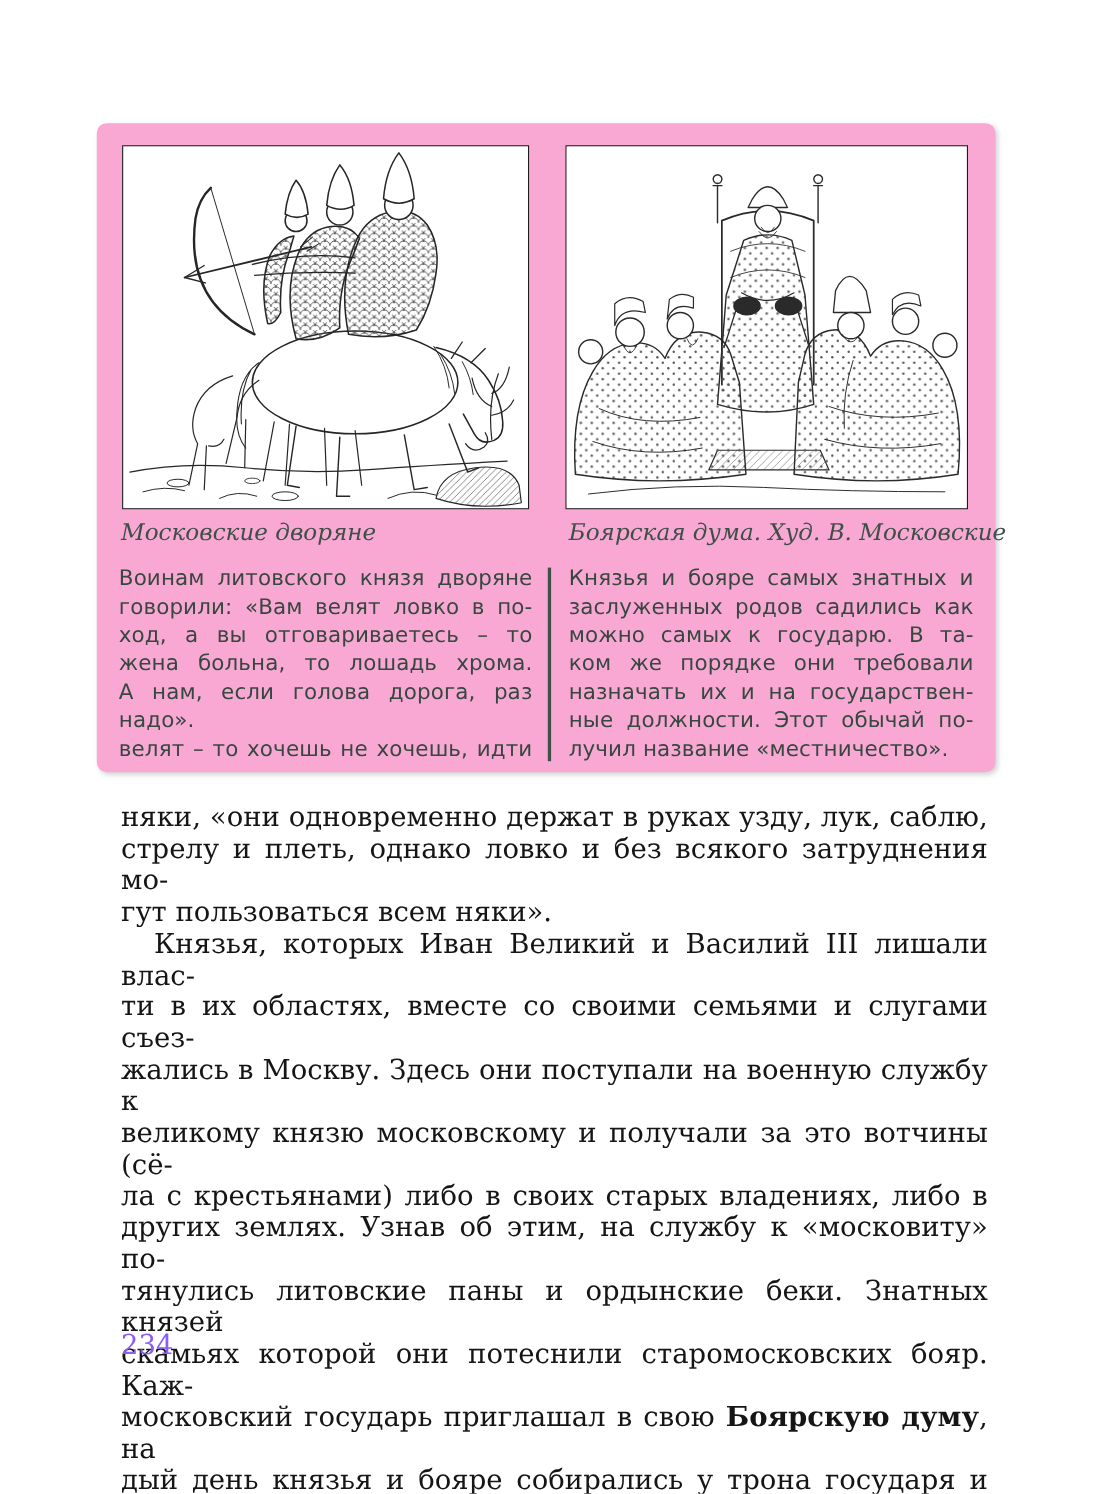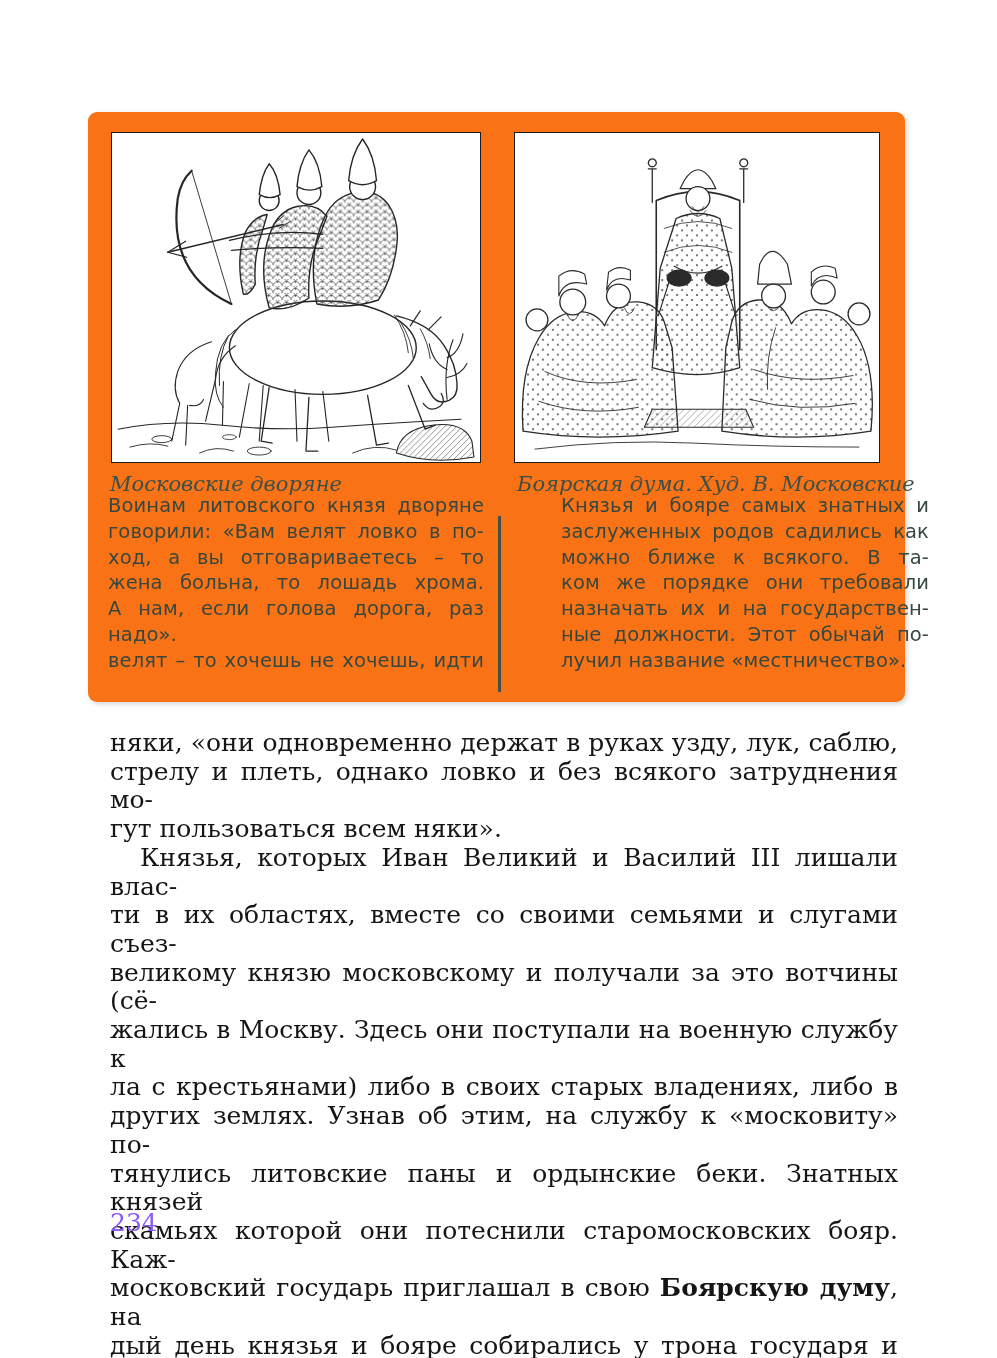"Московские дворяне" .panel { background: #f97316 -> #f9a8d4 }
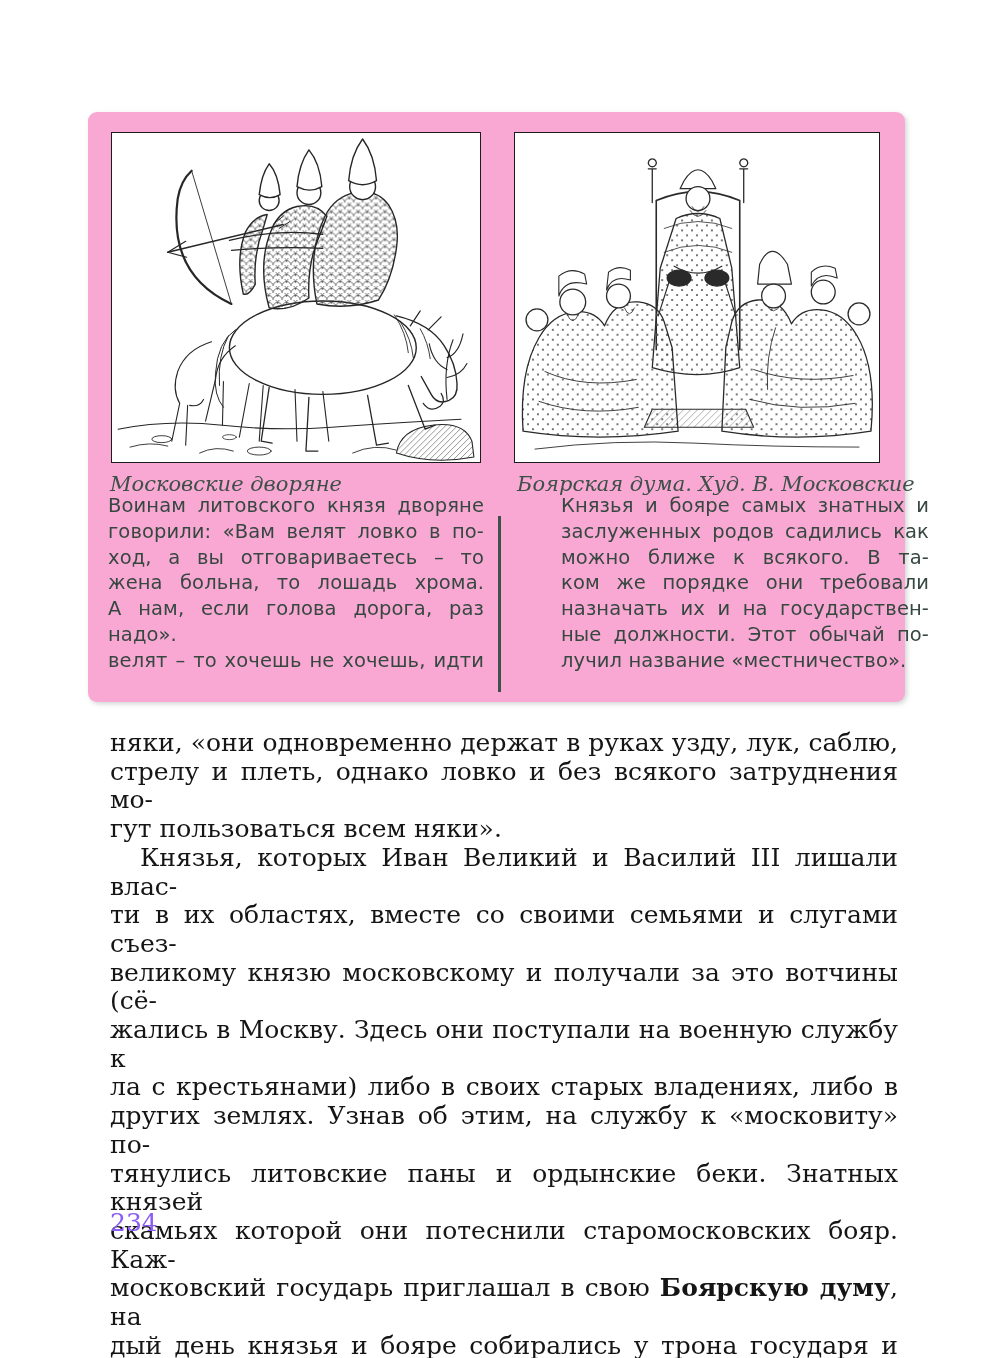"Воинам литовского князя дворяне" .boxtext { top: 381px -> 401px }
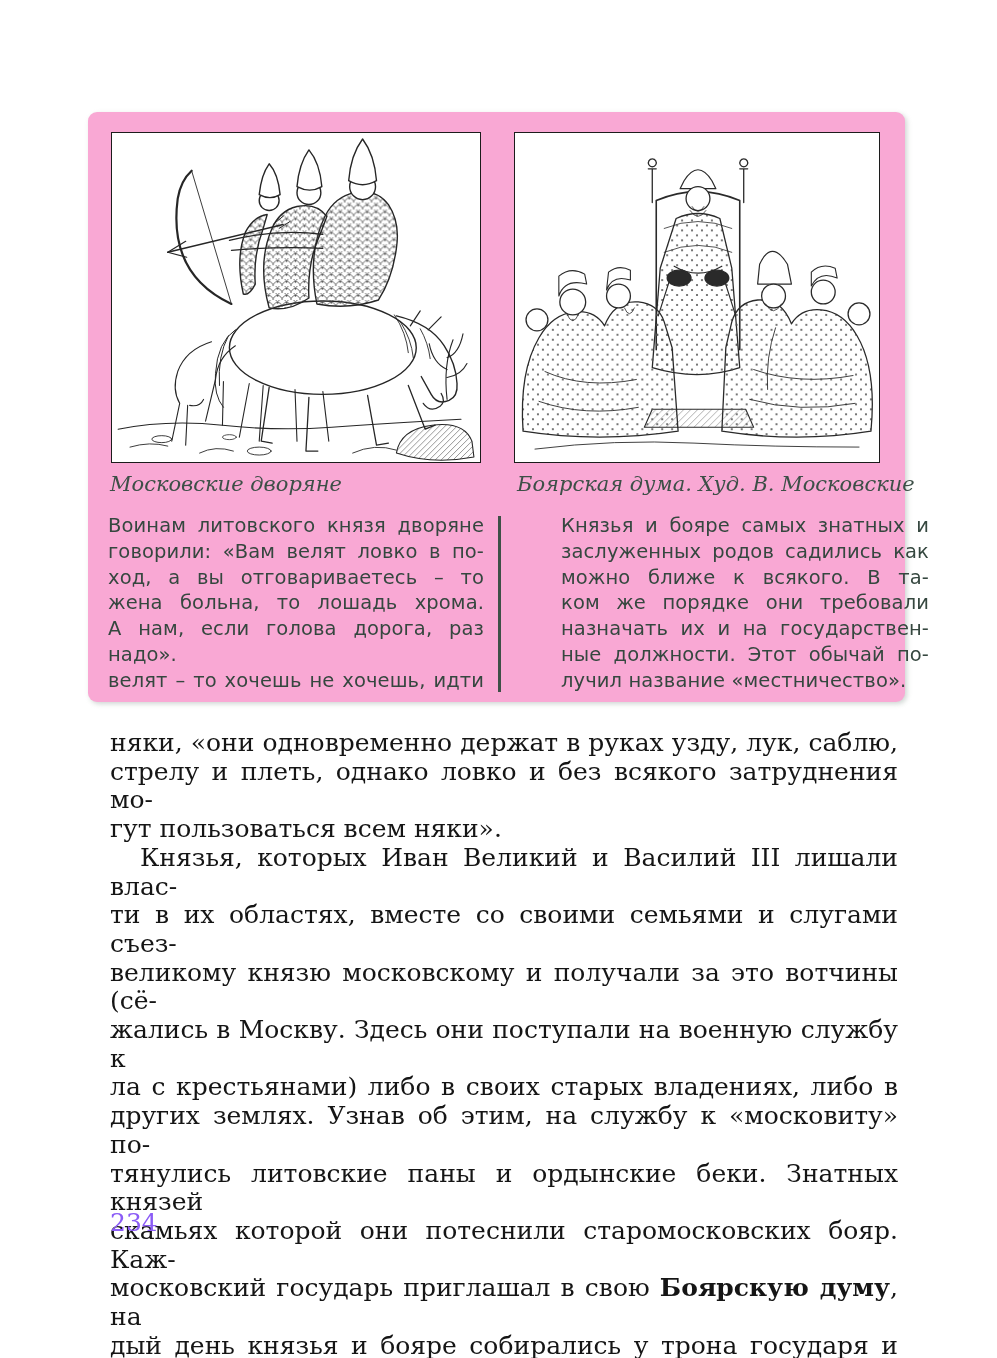"Князья и бояре самых знатных" .bt-right { margin-left: 44px -> none }
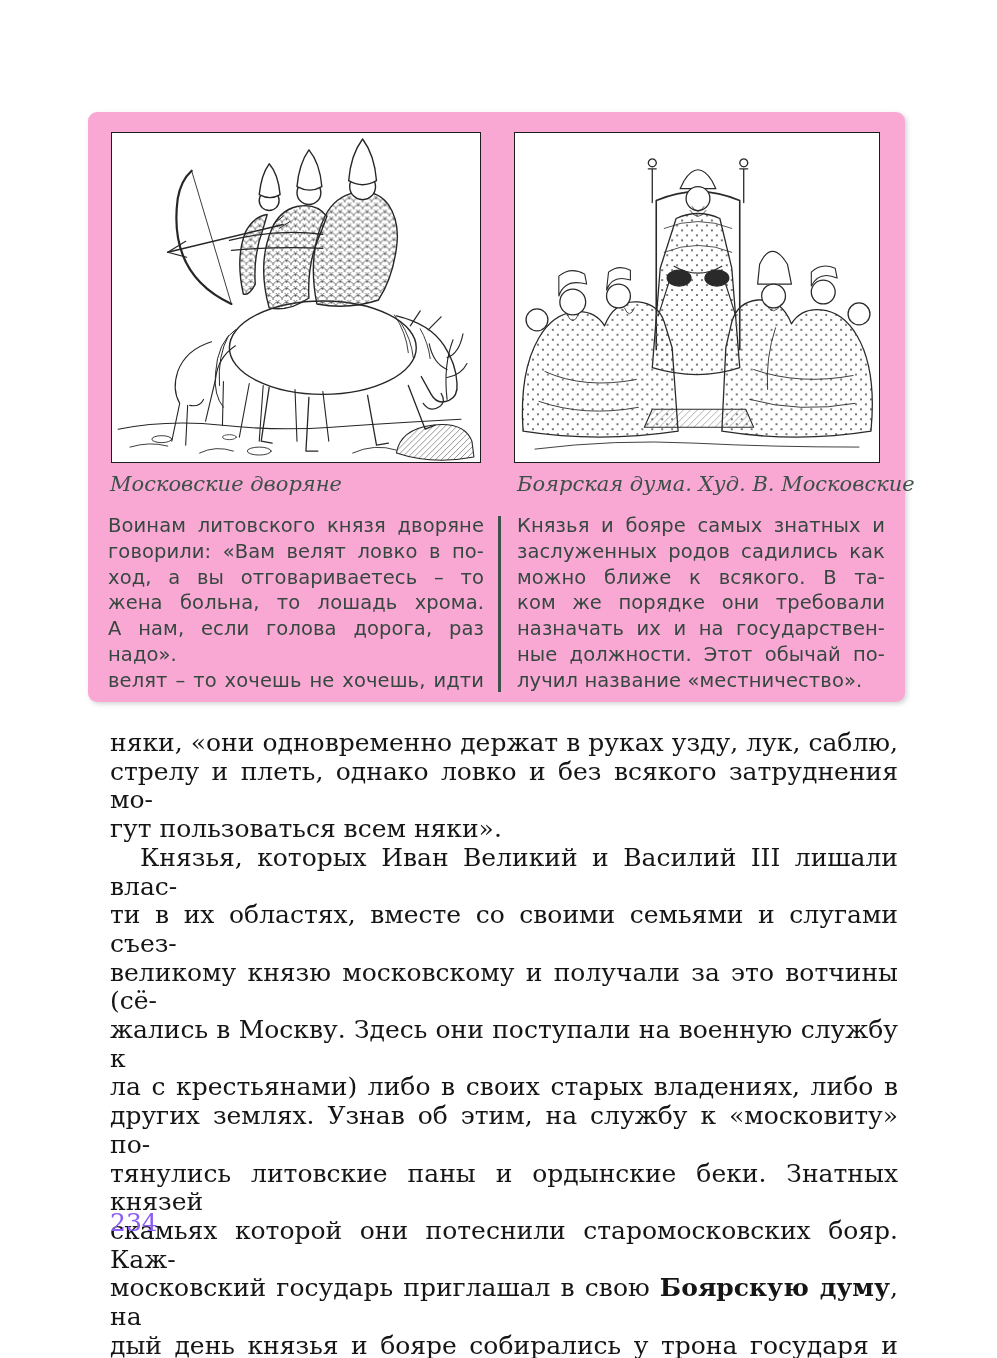"можно ближе к всякого. В" div.tline { text: ближе к всякого -> самых к государю }
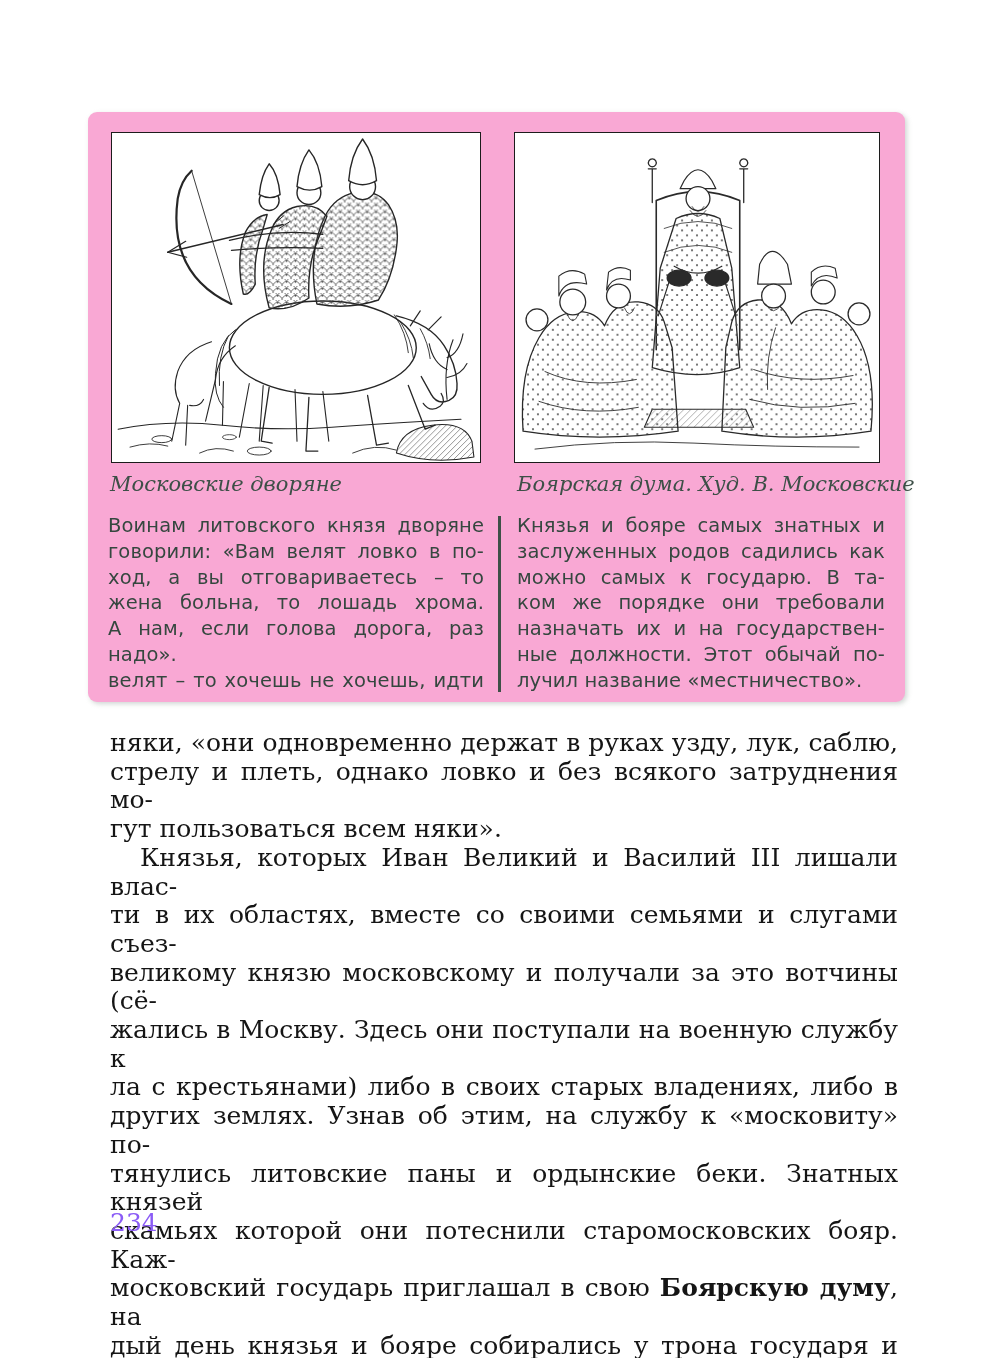"великому князю московскому и получали" div.tline { order: before "жались в Москву. Здесь они" -> after "жались в Москву. Здесь они" }
